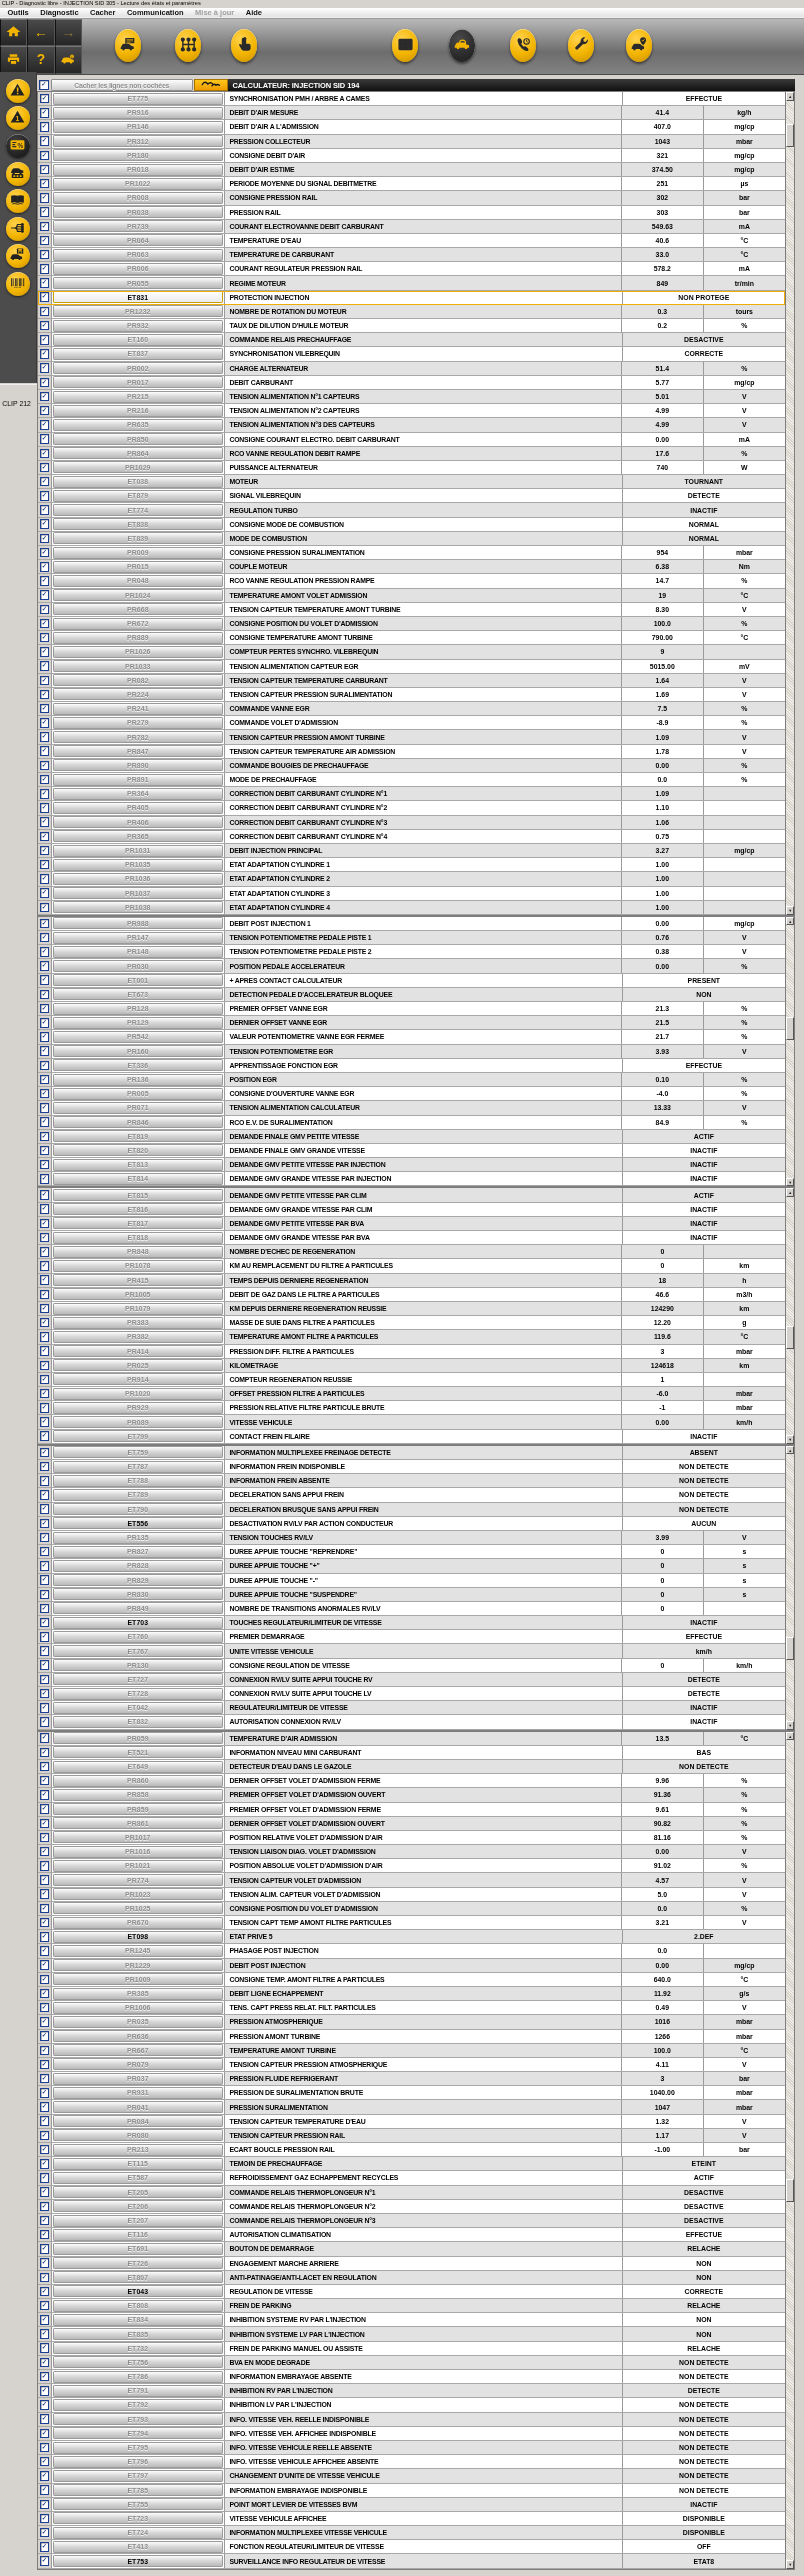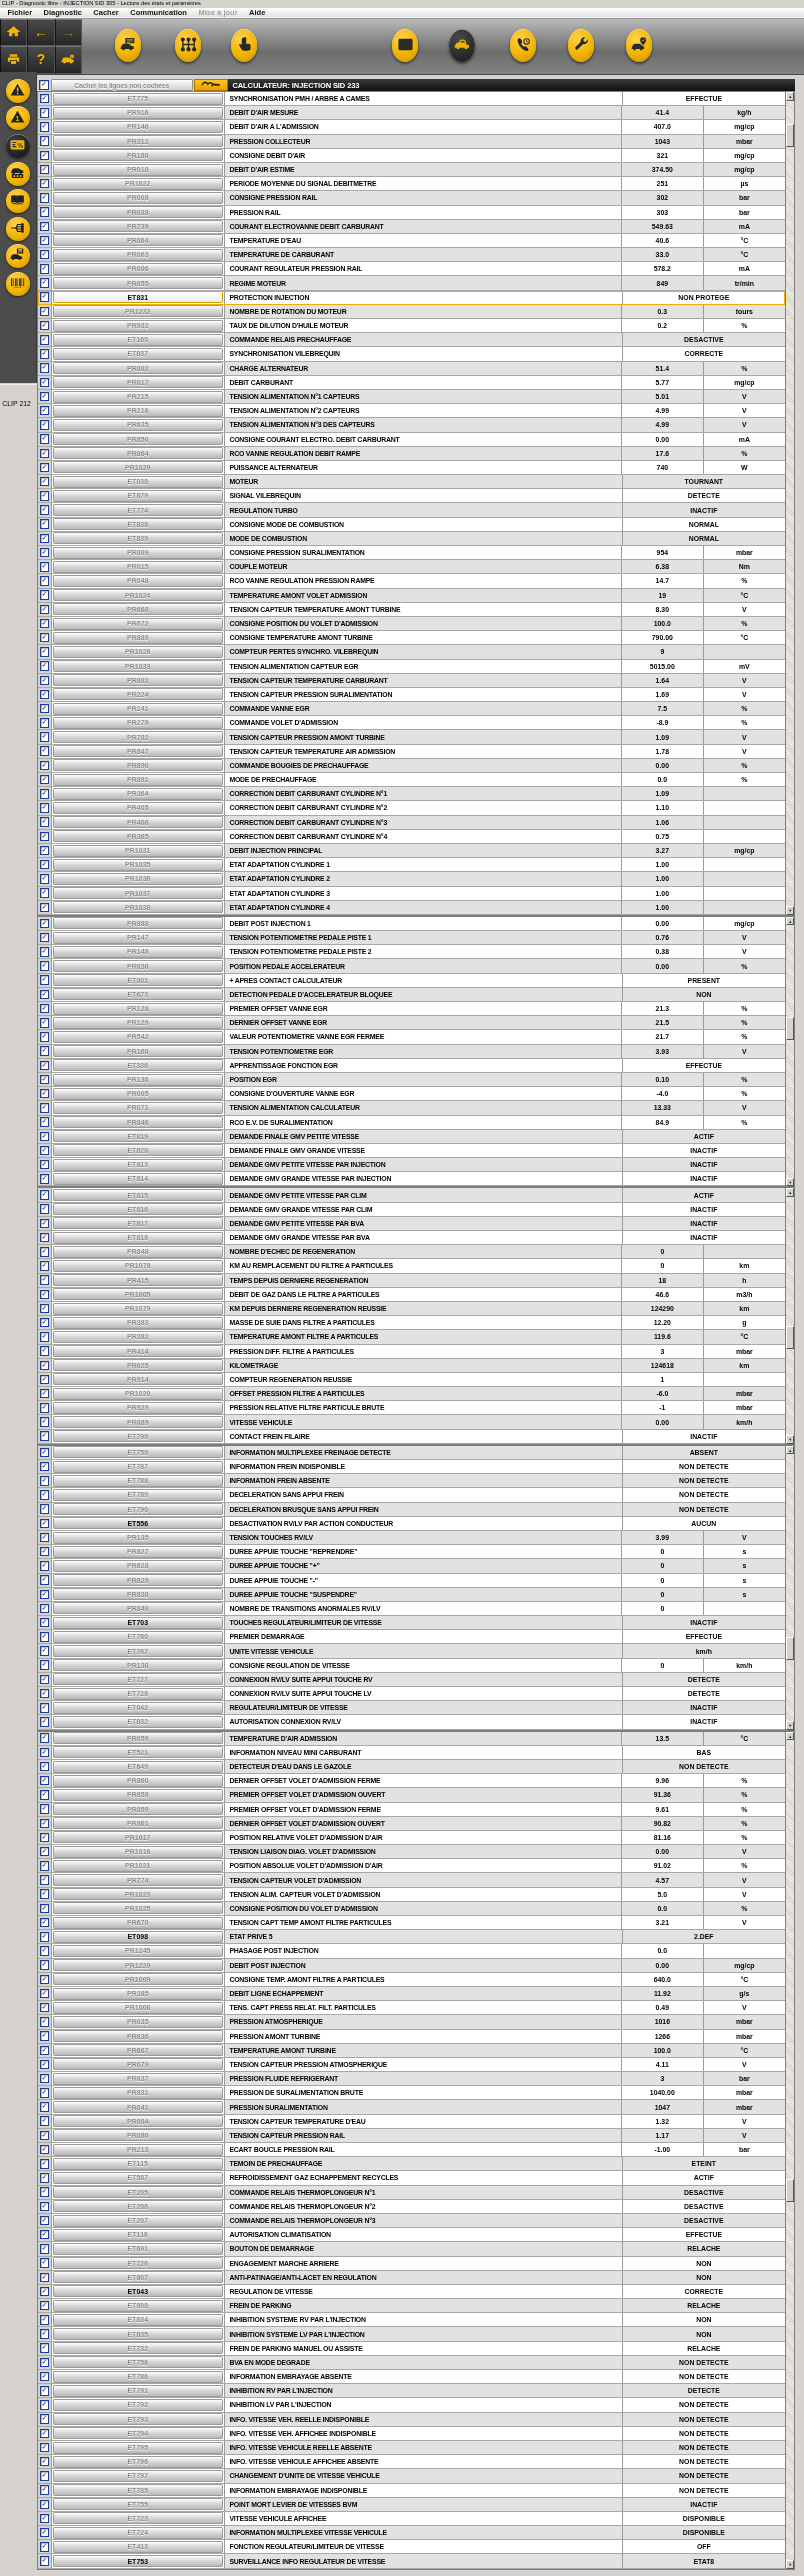"Fichier" div.menu-item { text: Fichier -> Outils }
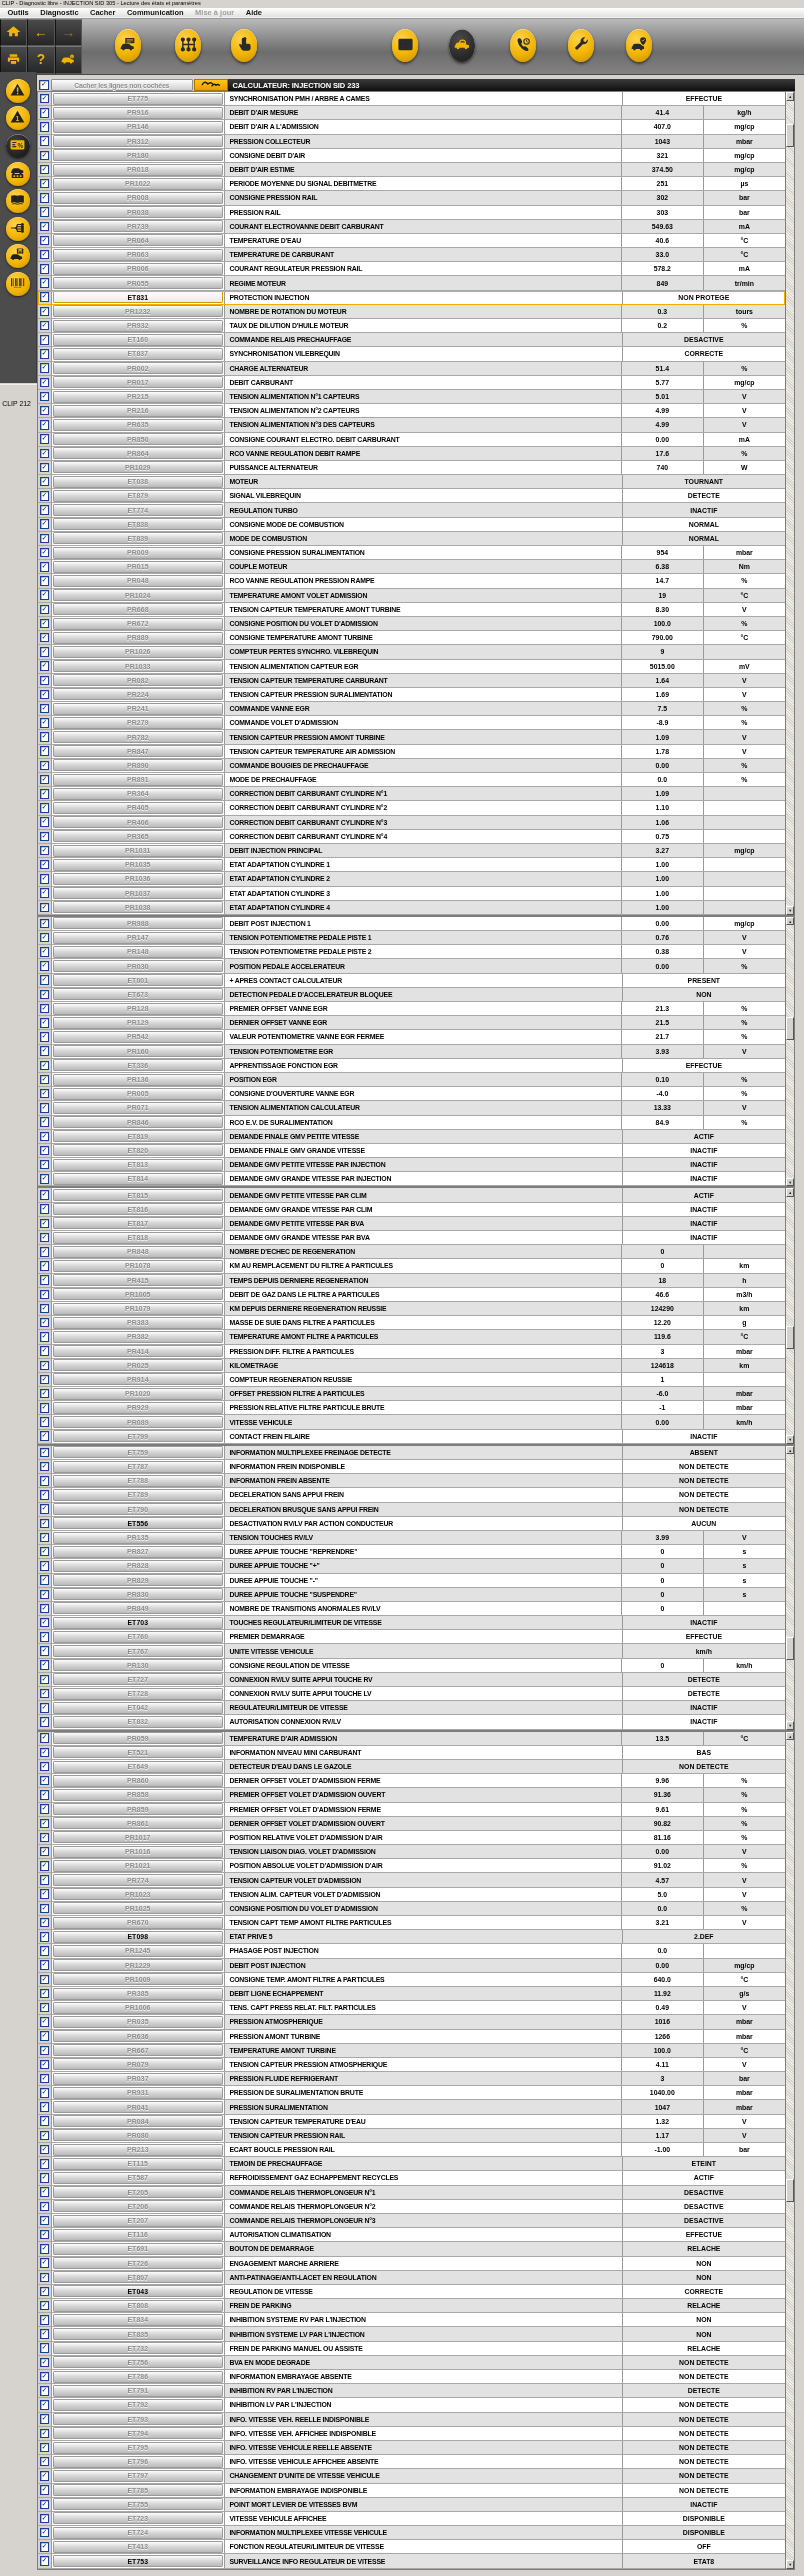"CALCULATEUR: INJECTION SID 233" div.ecu-bar { text: 233 -> 194 }
